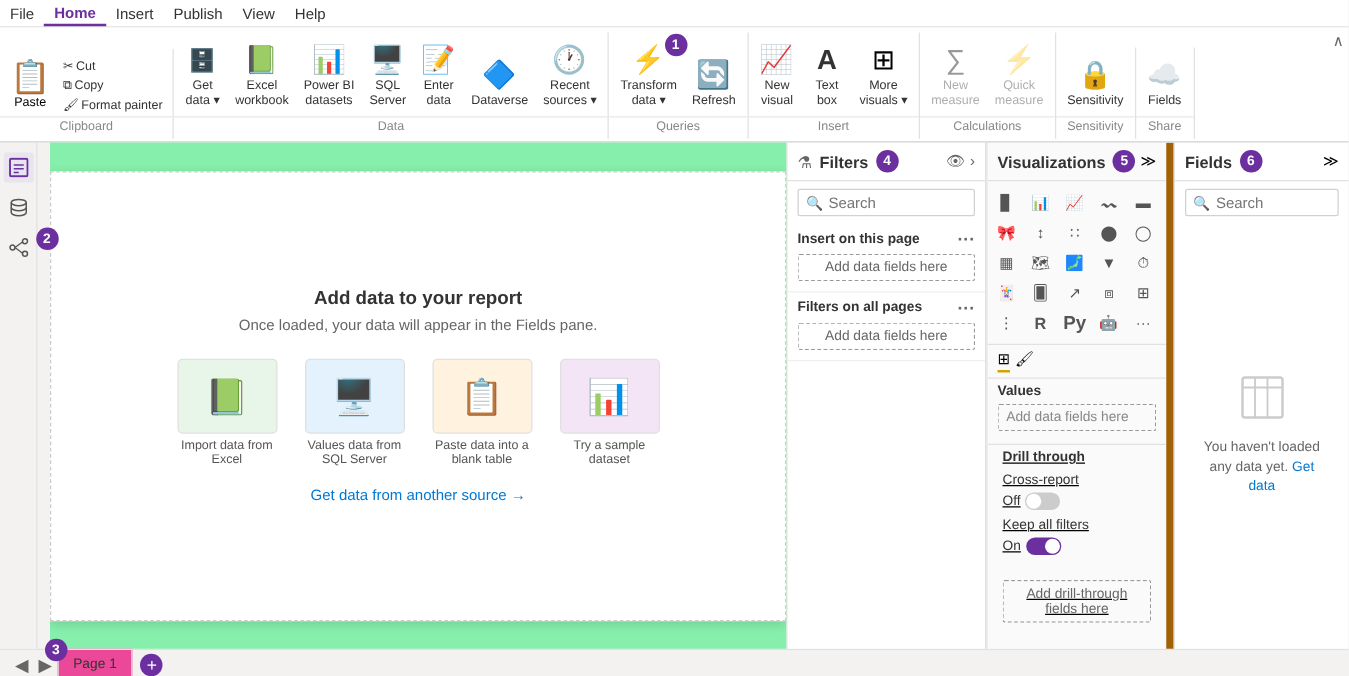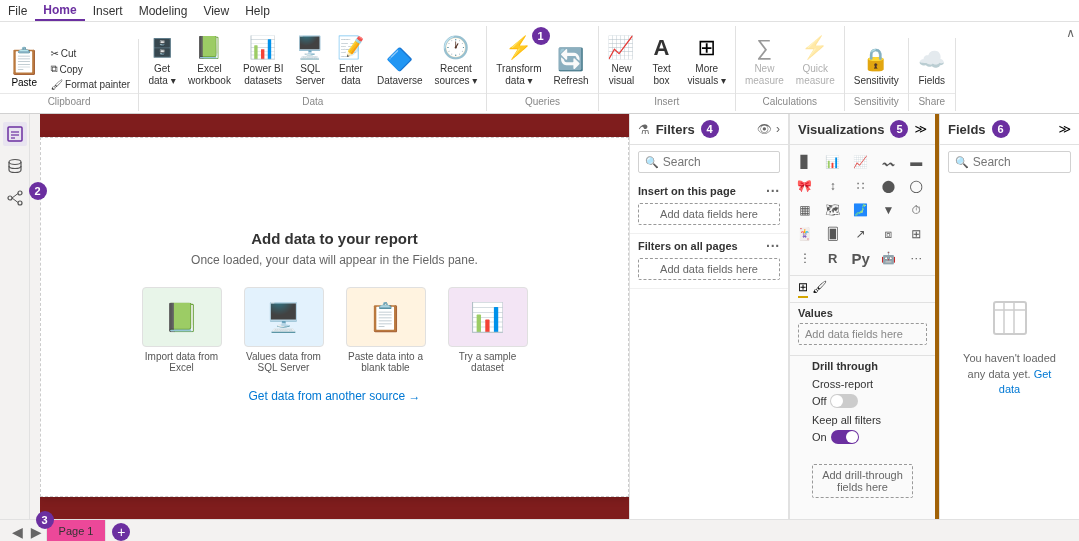"Modeling" span.menu-item { text: Modeling -> Publish }
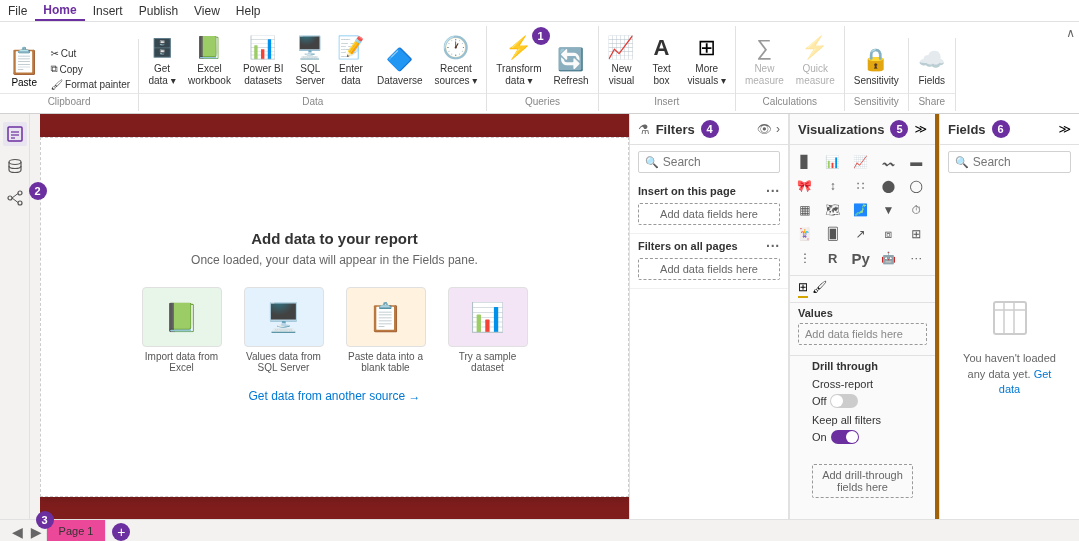"Visualizations" .viz-panel { border-right: 4px solid #a16207 -> 6px solid #a16207 }
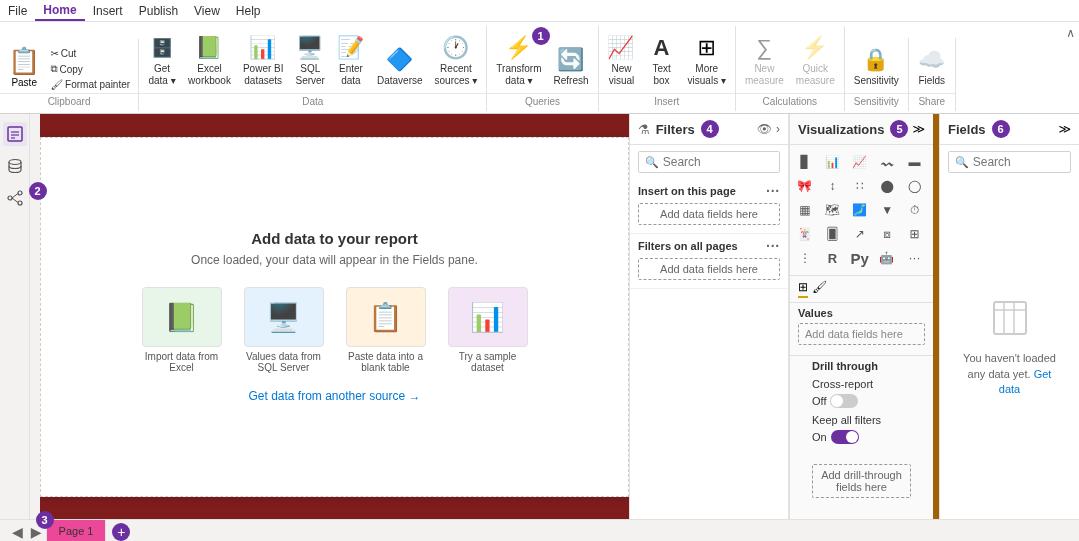"Add data to your report" .canvas-area { background: #7f1d1d -> #86efac }
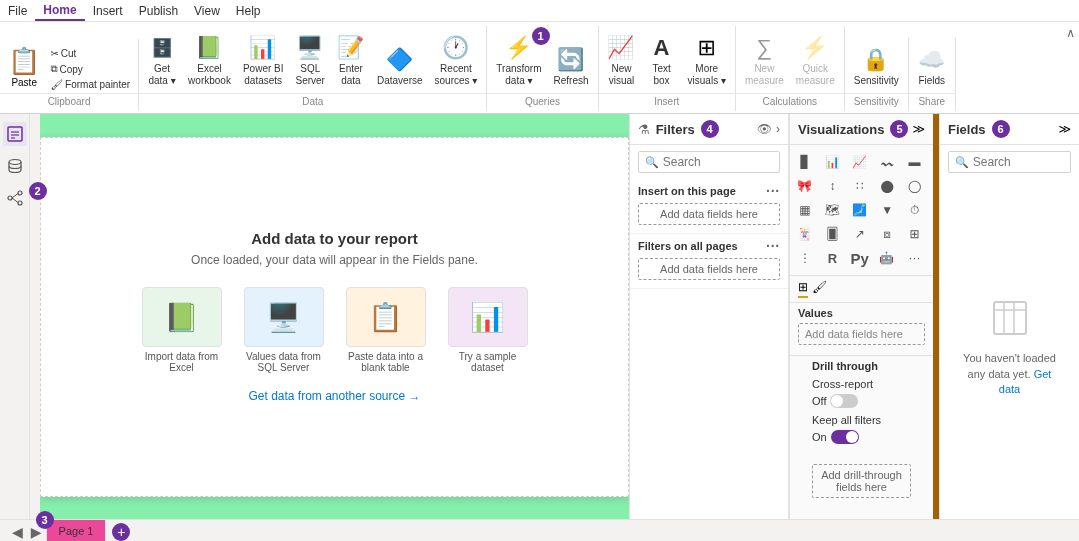"Drill through" .drill-section { padding: 4px 22px -> 4px 12px; text-decoration: none -> underline }
